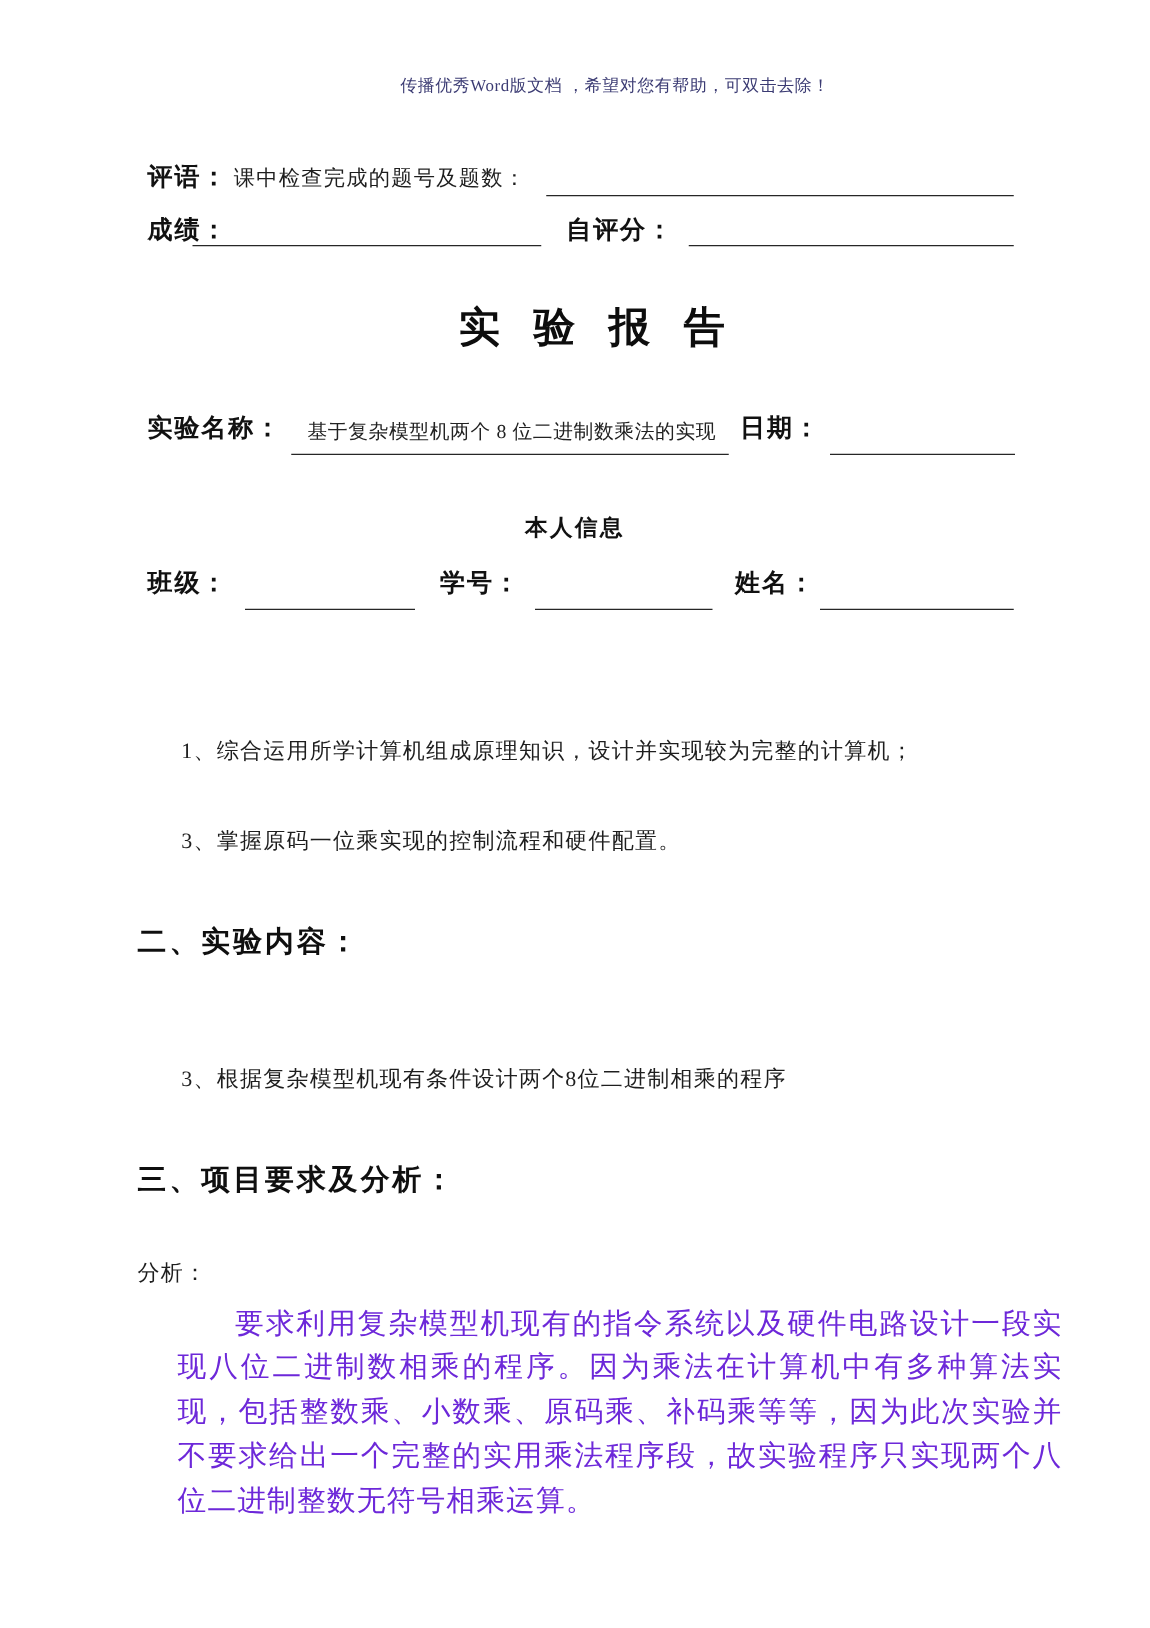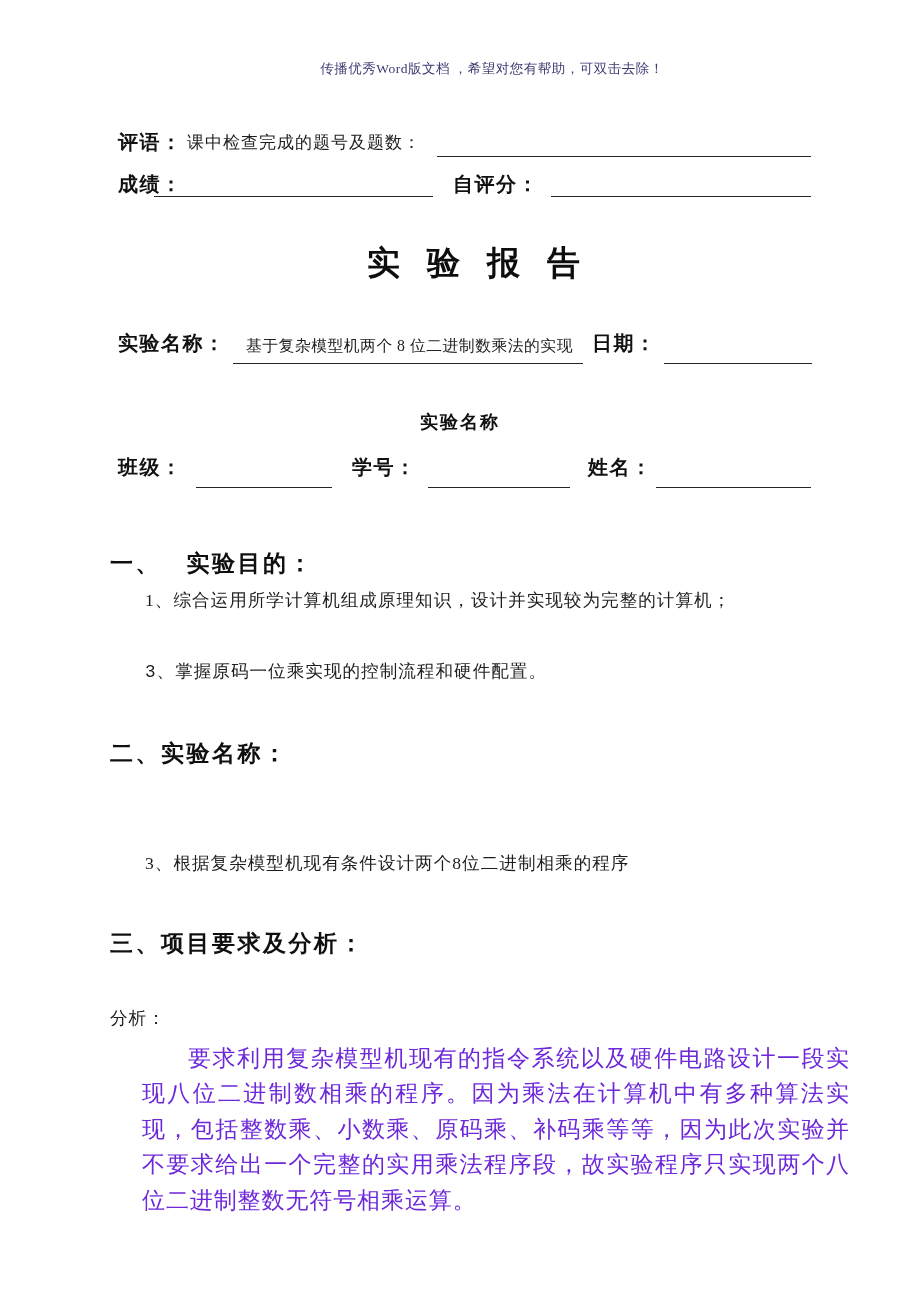"实验名称" div.center-row { text: 实验名称 -> 本人信息 }
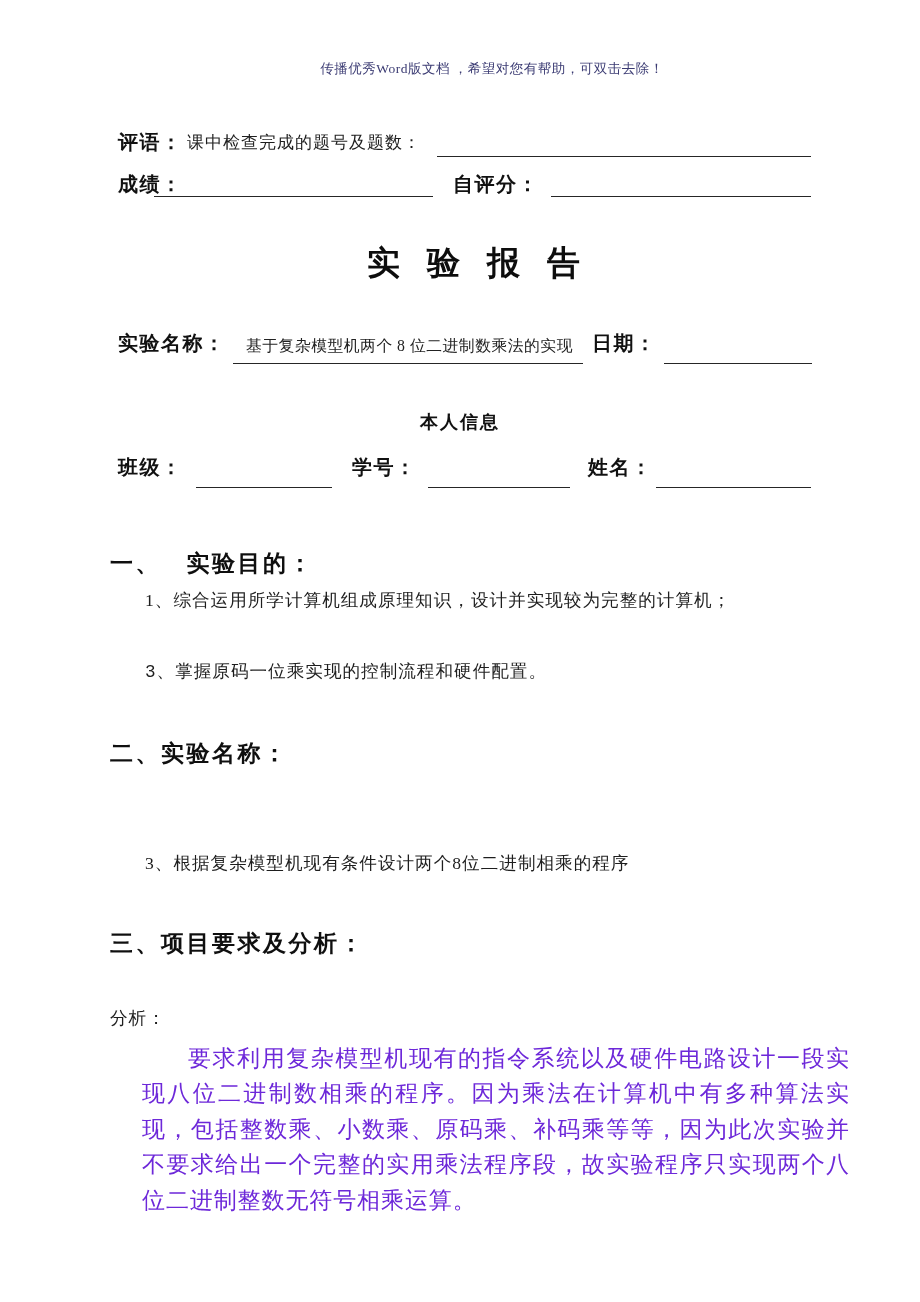"一、 实验目的：" div.abs { html: <div>一、 实验目的：</div> -> none }
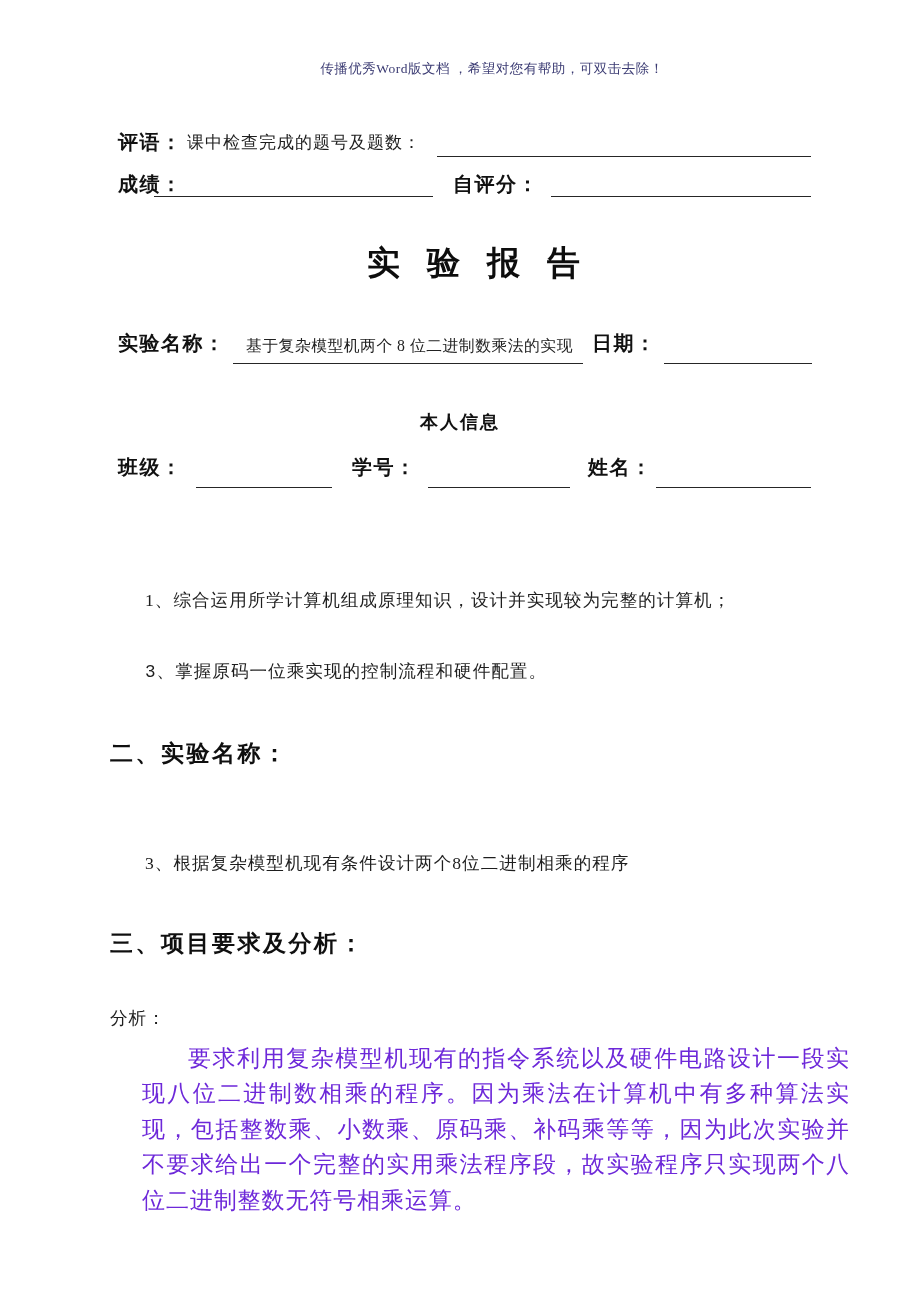"3、掌握原码一位乘实现的控制流程和硬件配置。" div.abs { font-family: Liberation Mono, monospace -> none }
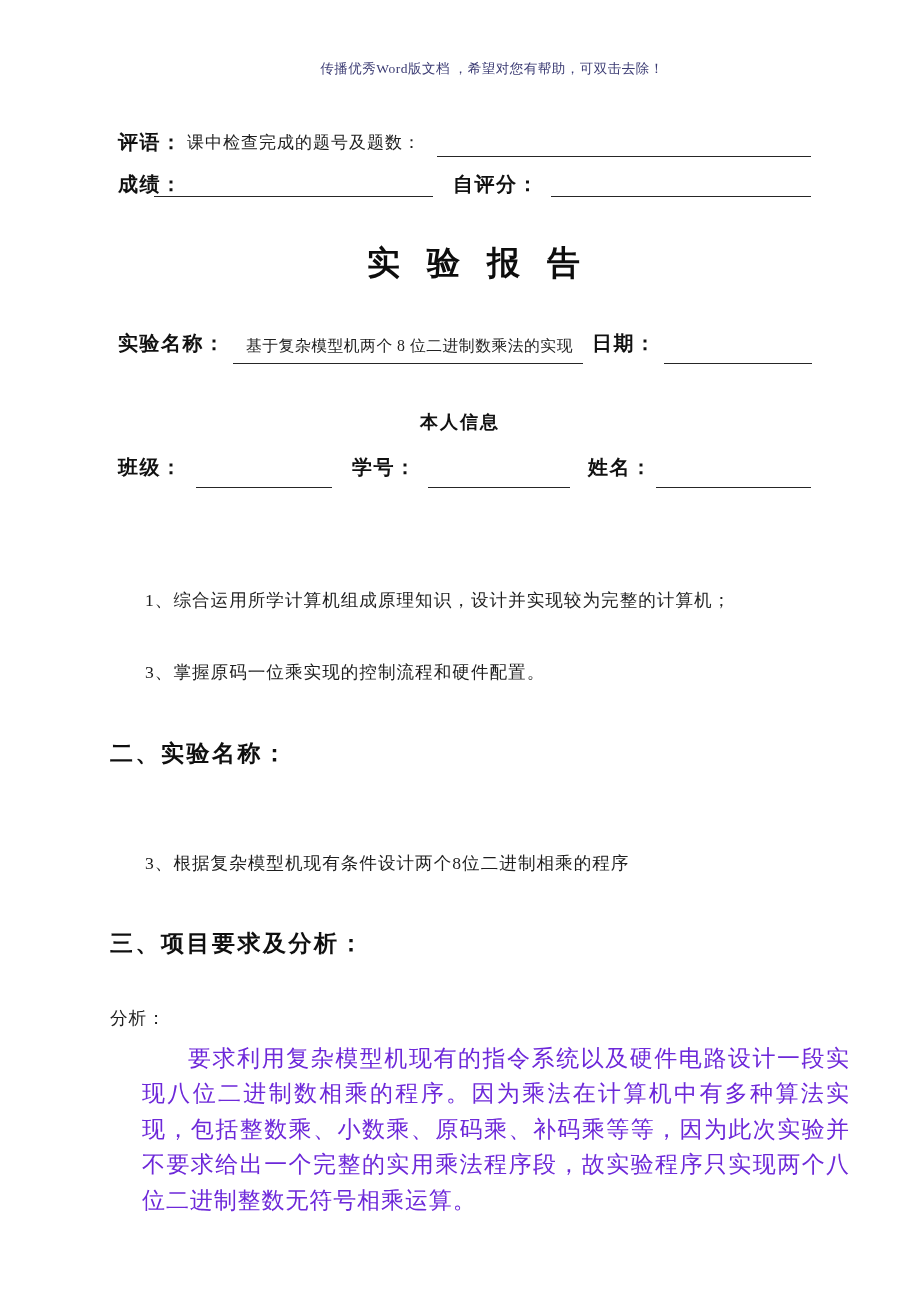"二、实验名称：" div.abs { text: 名称 -> 内容 }
